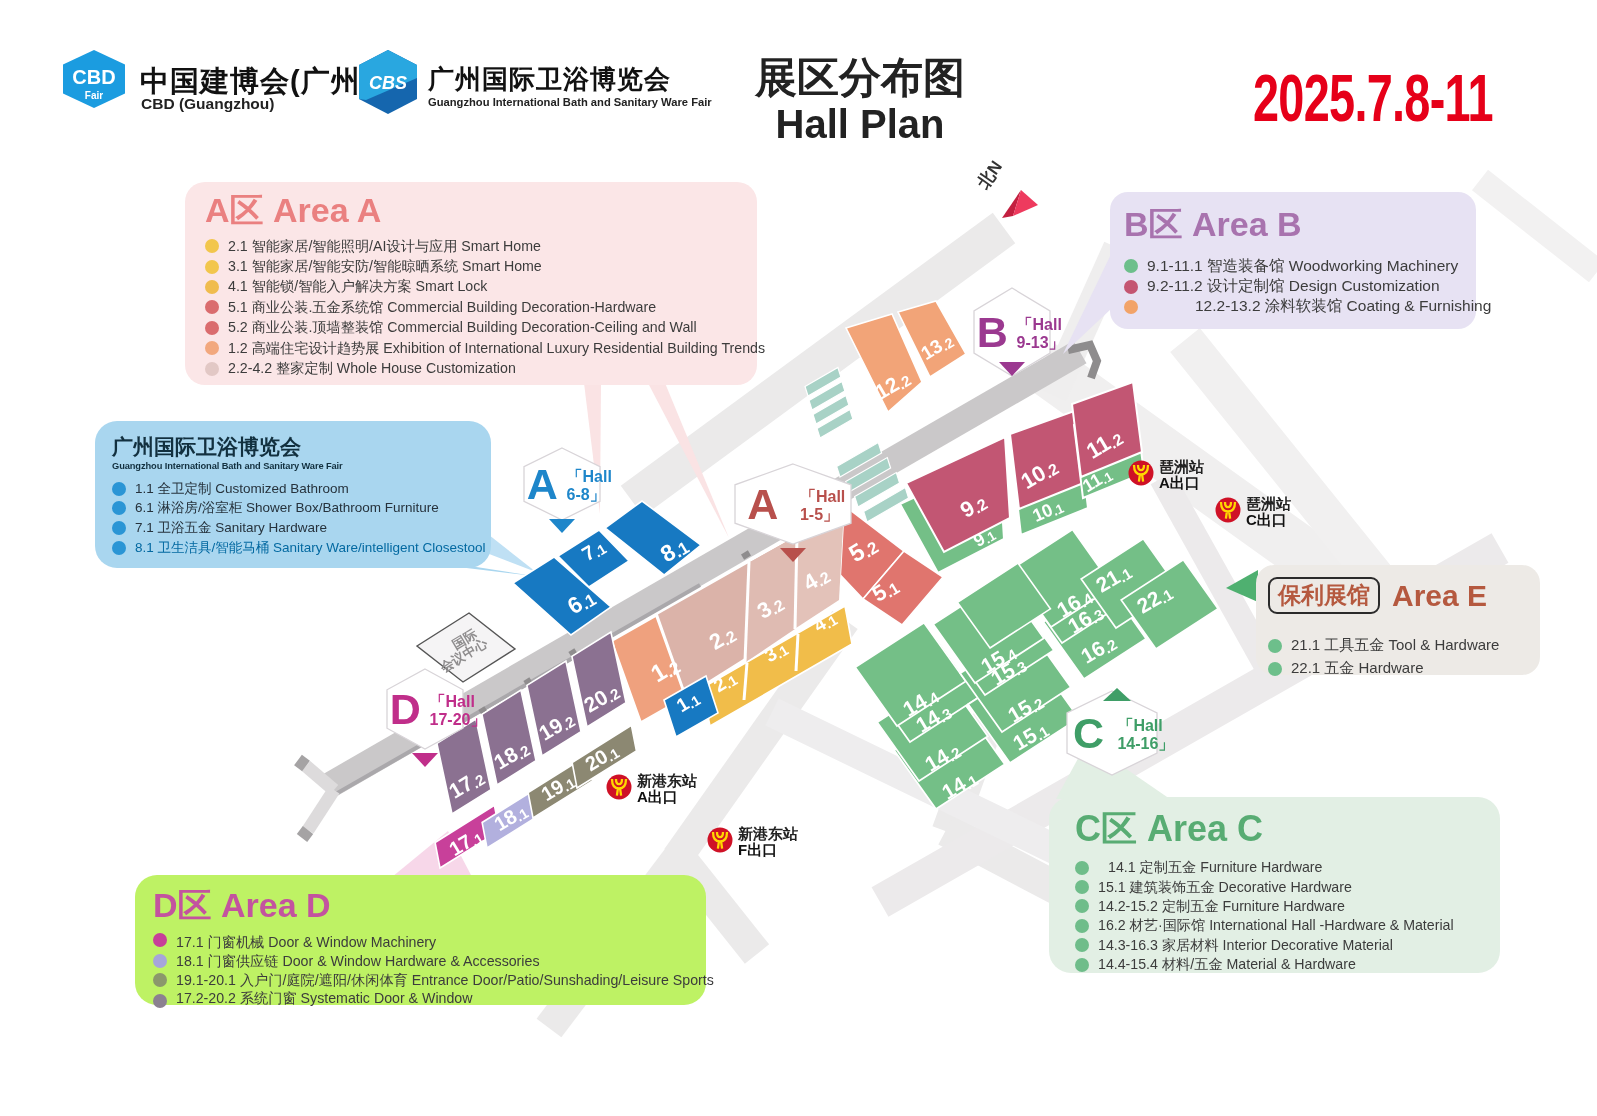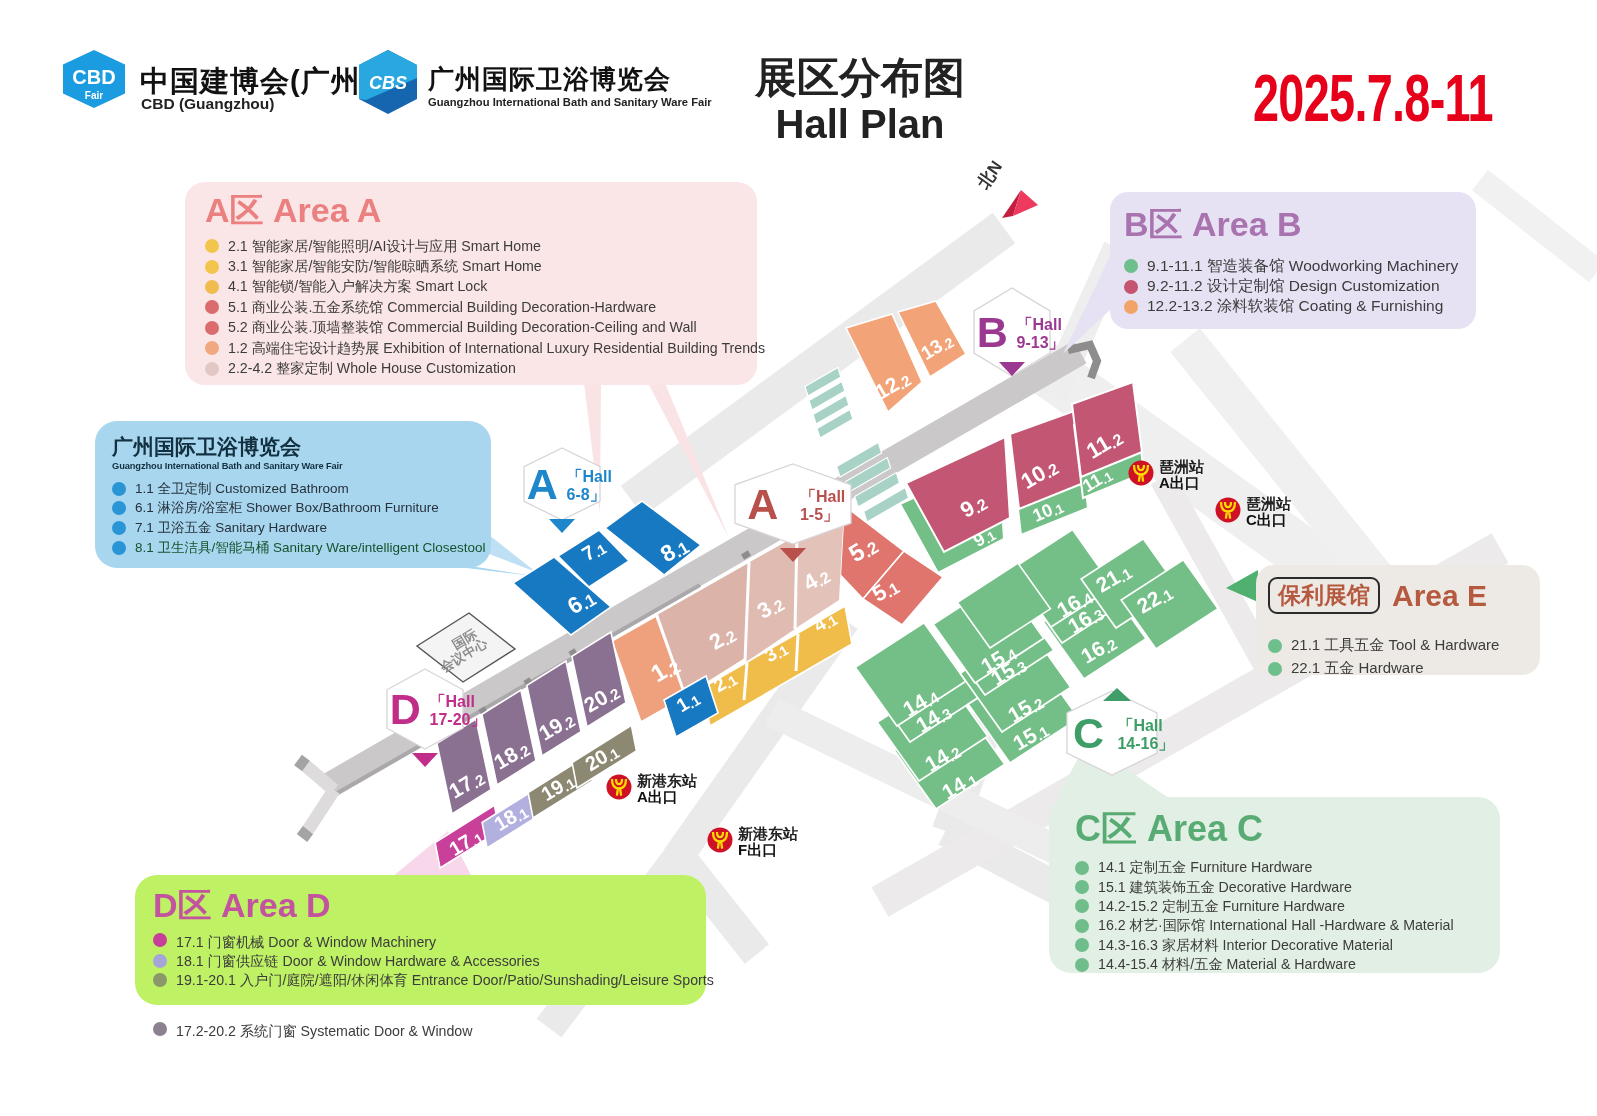"12.2-13.2 涂料软装馆 Coating & Furnishing" span { margin-left: none -> 48px }
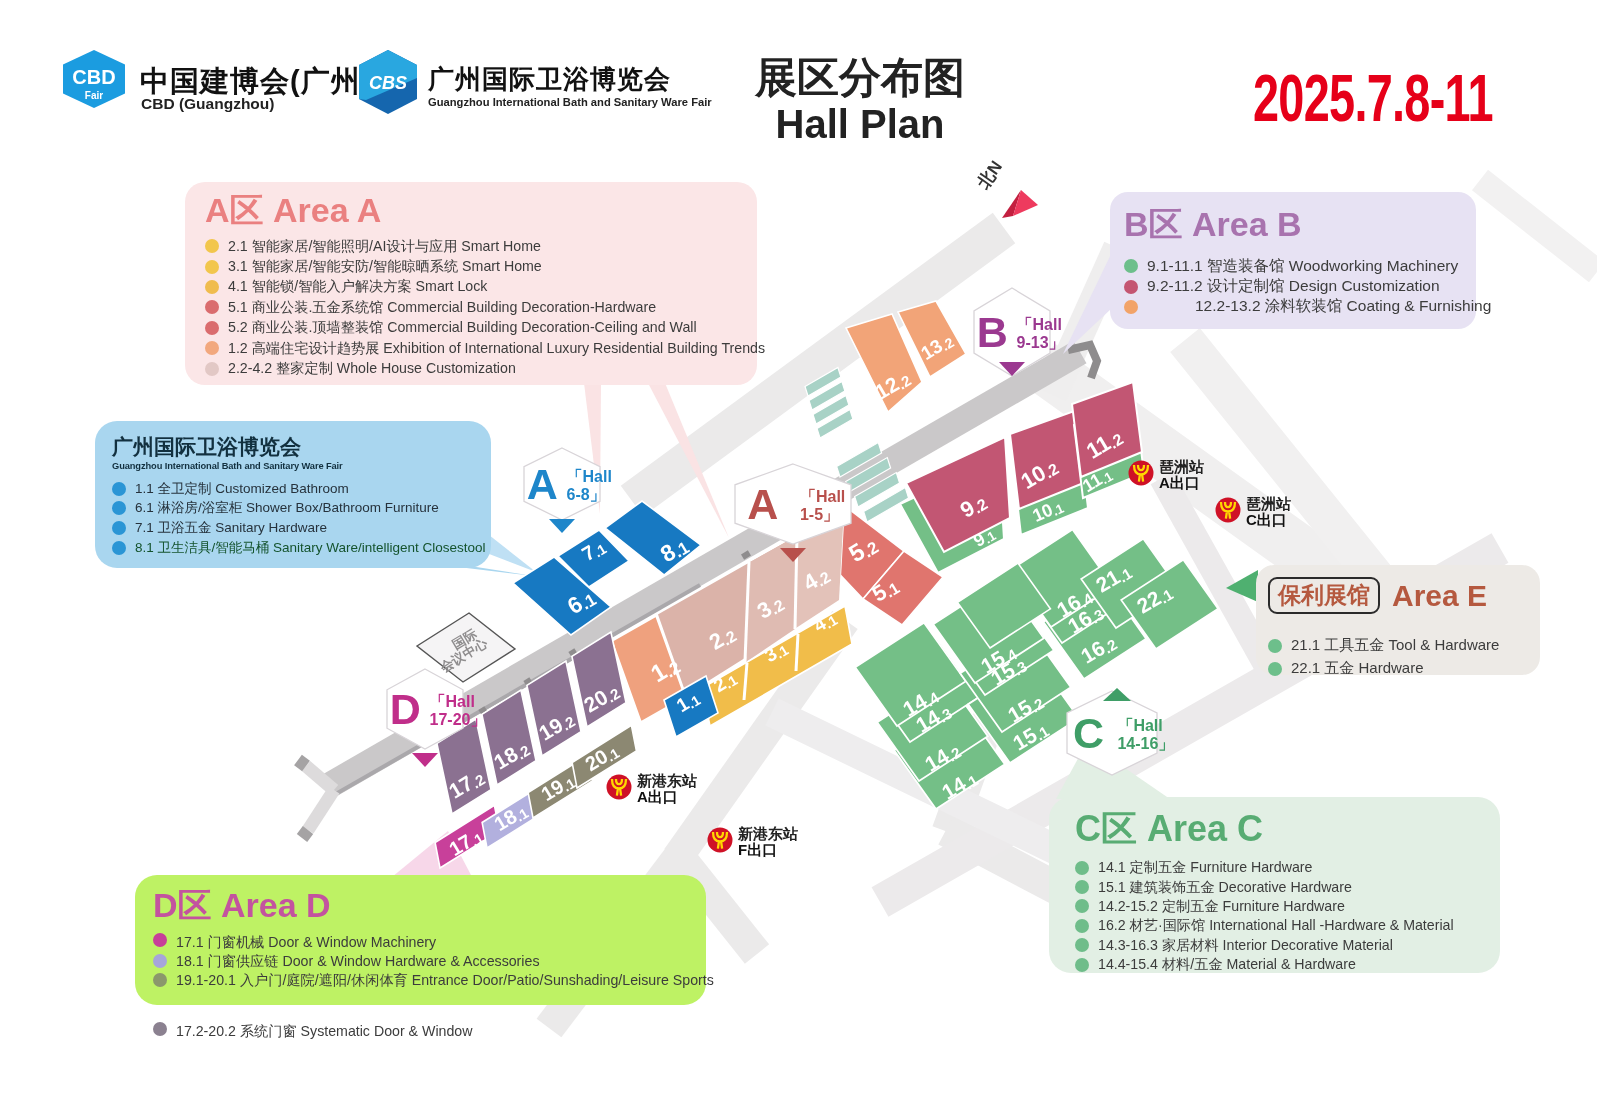"8.1 卫生洁具/智能马桶 Sanitary Ware/intelligent" span { color: #14532d -> #0369a1 }
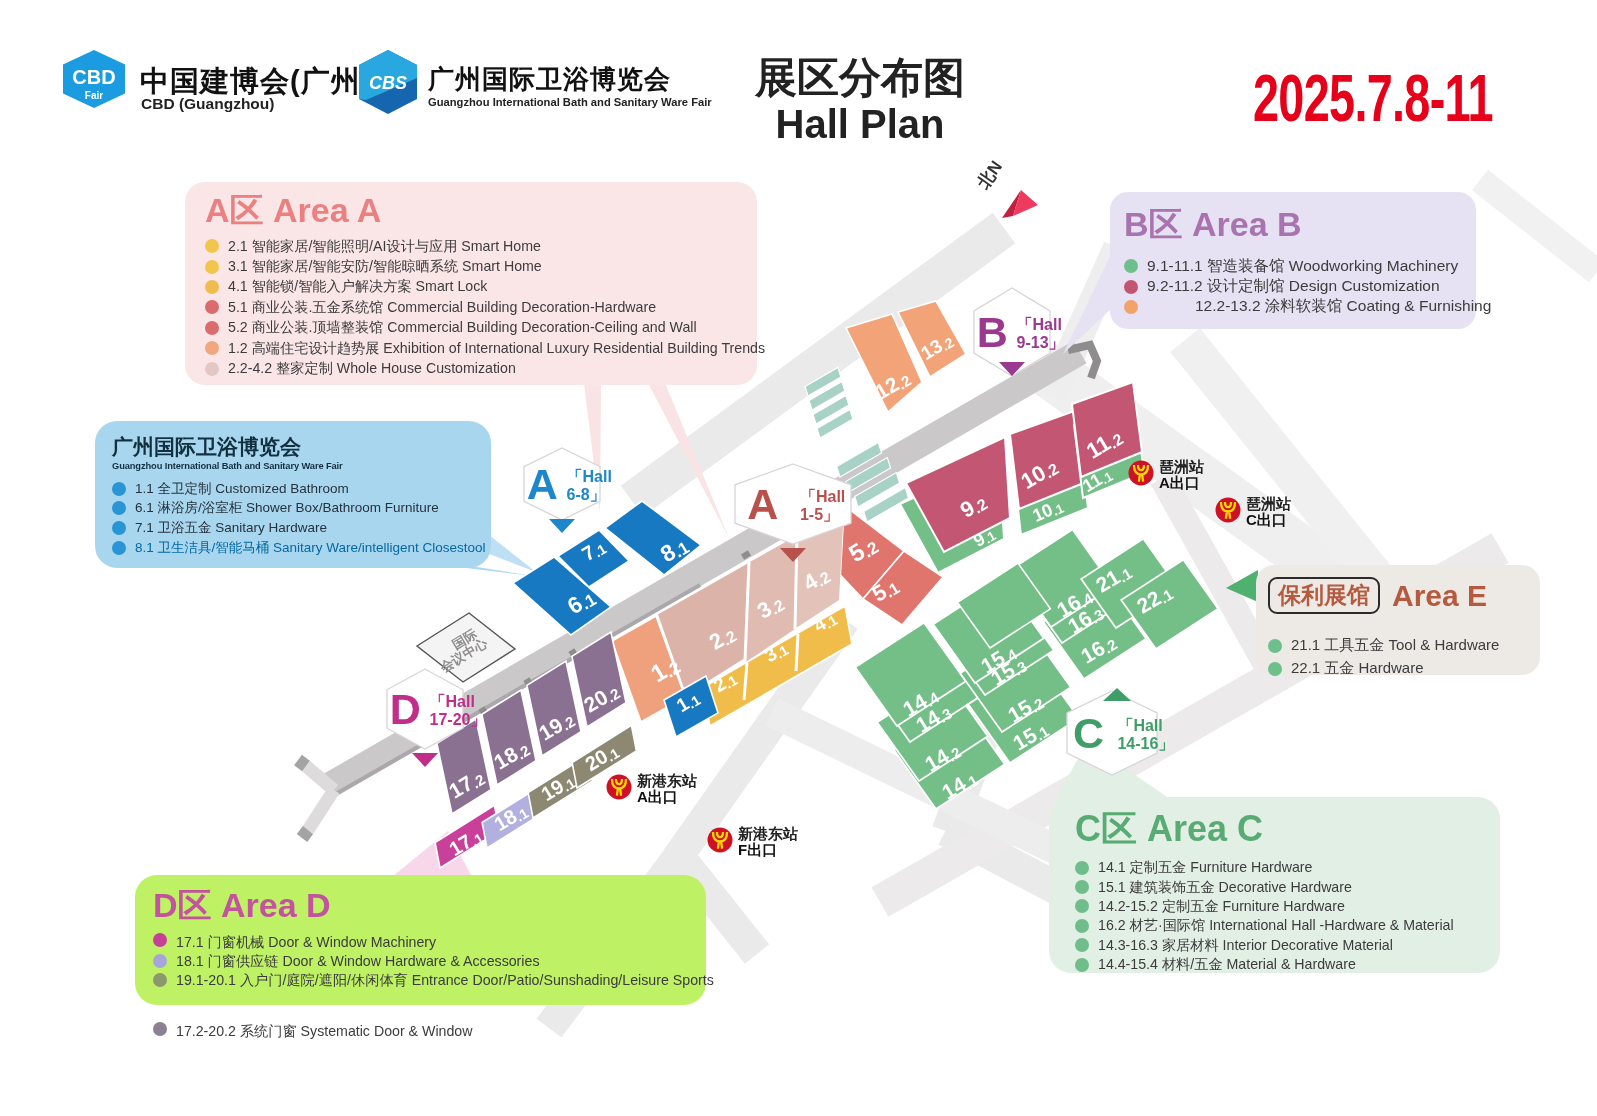"14.1 定制五金 Furniture Hardware" div { gap: none -> 10px }
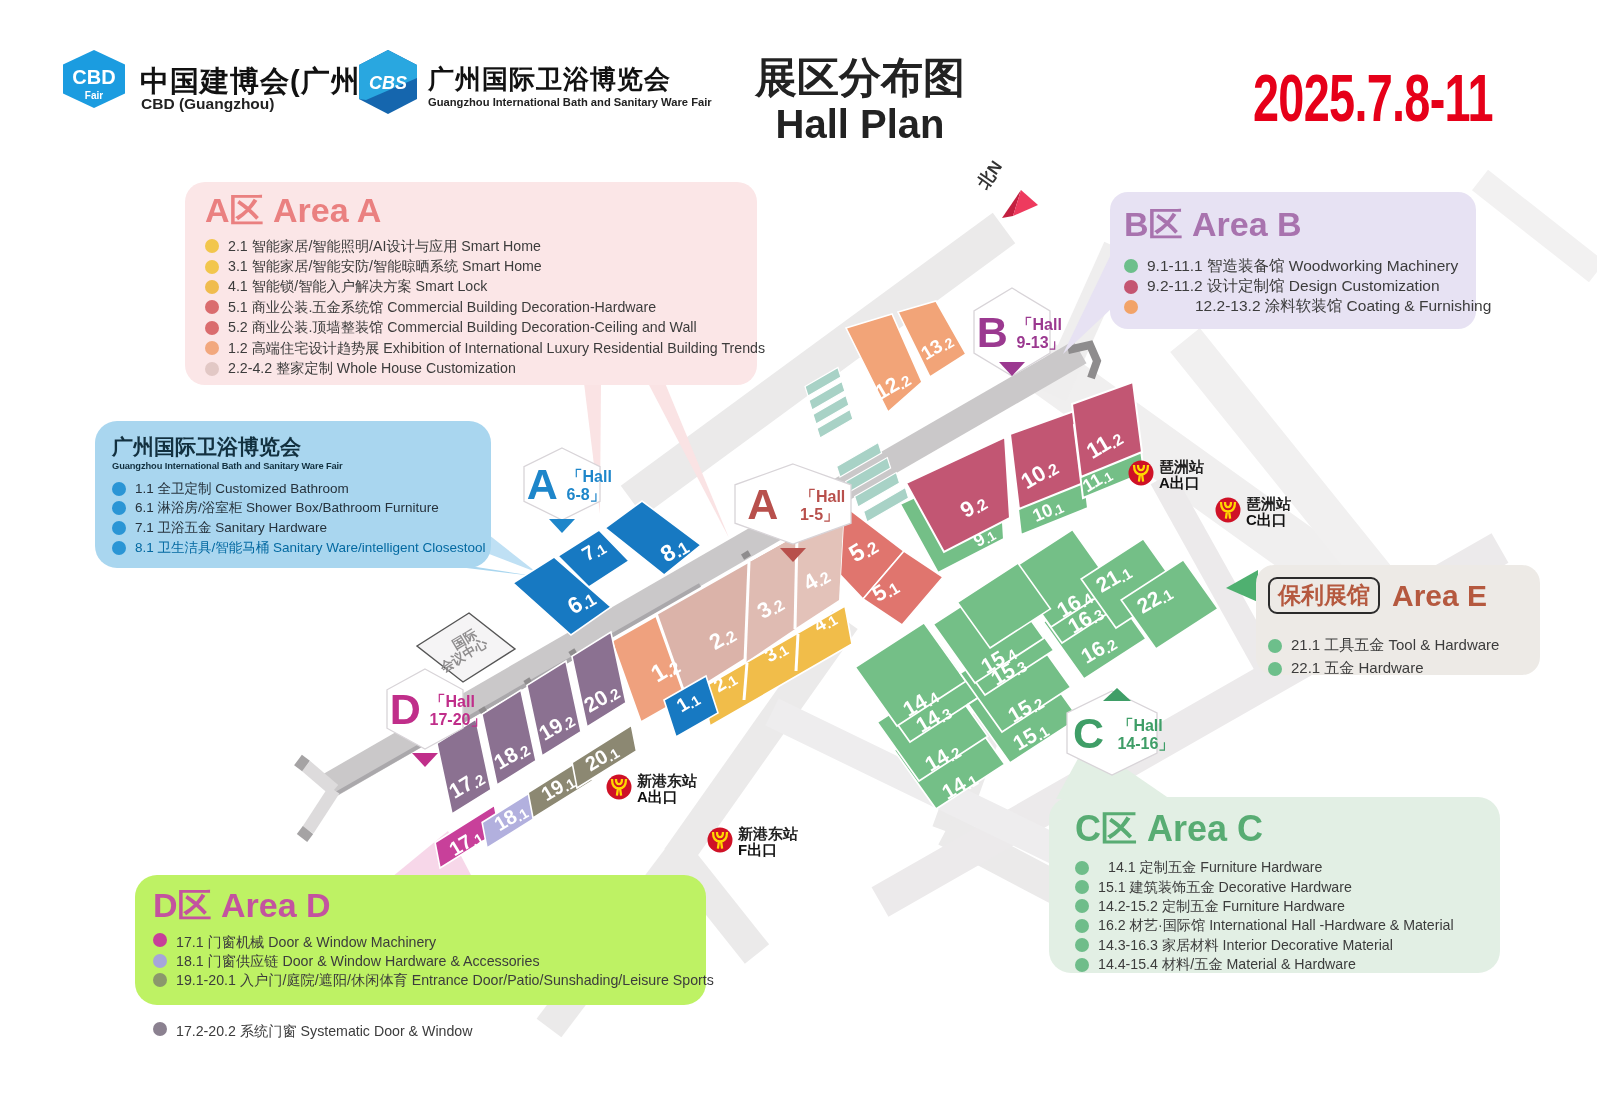"17.2-20.2 系统门窗 Systematic Door &" div { align-items: flex-start -> flex-end; margin-top: 33px -> none }
